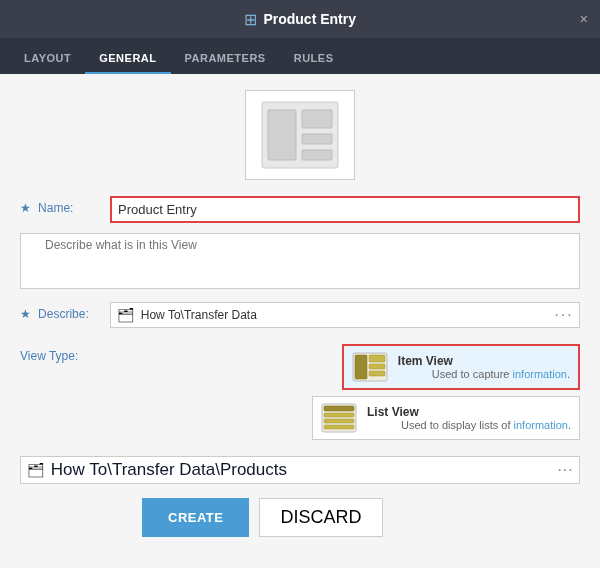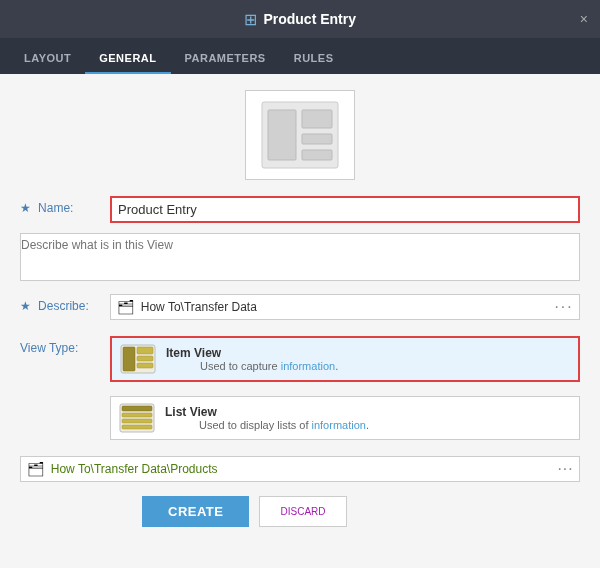"Describe what is in this" .desc-textarea { height: 48px -> 56px; padding: 4px 0 -> 4px 24px }
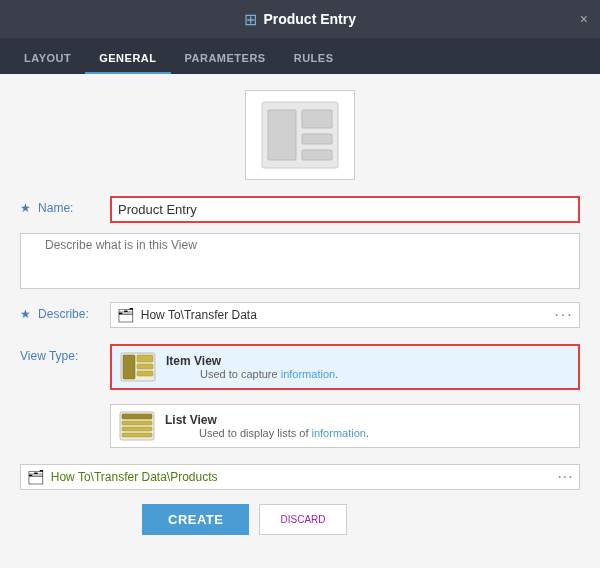"Item View" .view-type-options { align-items: none -> flex-end; gap: 14px -> 6px }
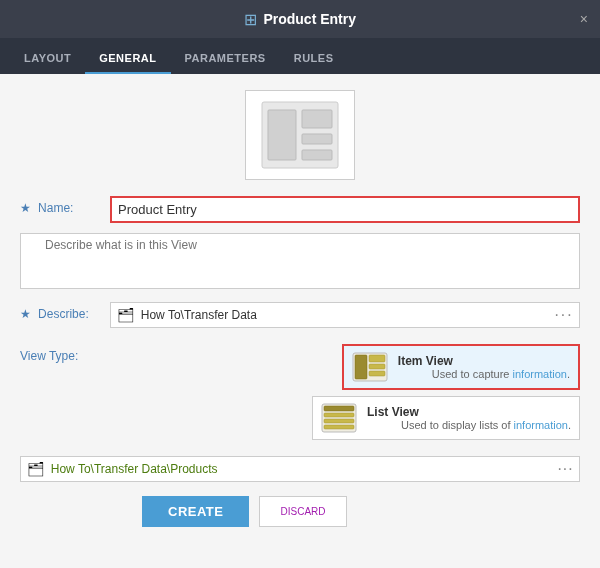"How To\Transfer Data\Products" .datasource-text { color: #4d7c0f -> #0f172a; font-size: 12px -> 17px }
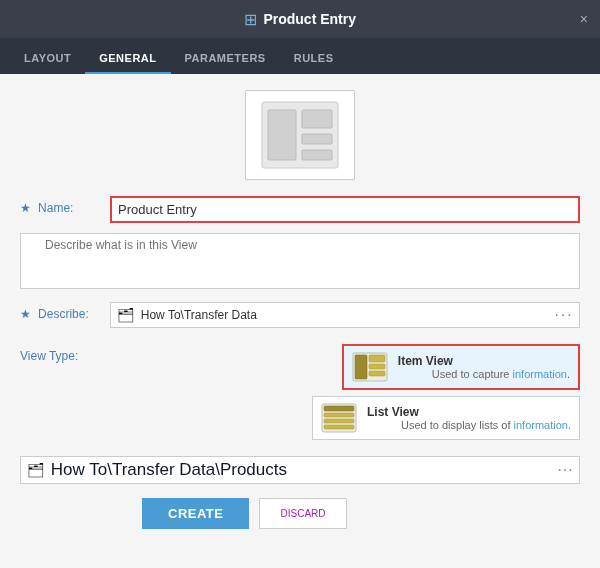"DISCARD" .btn-discard { color: #a21caf -> #000000; font-size: 10px -> 18px }
